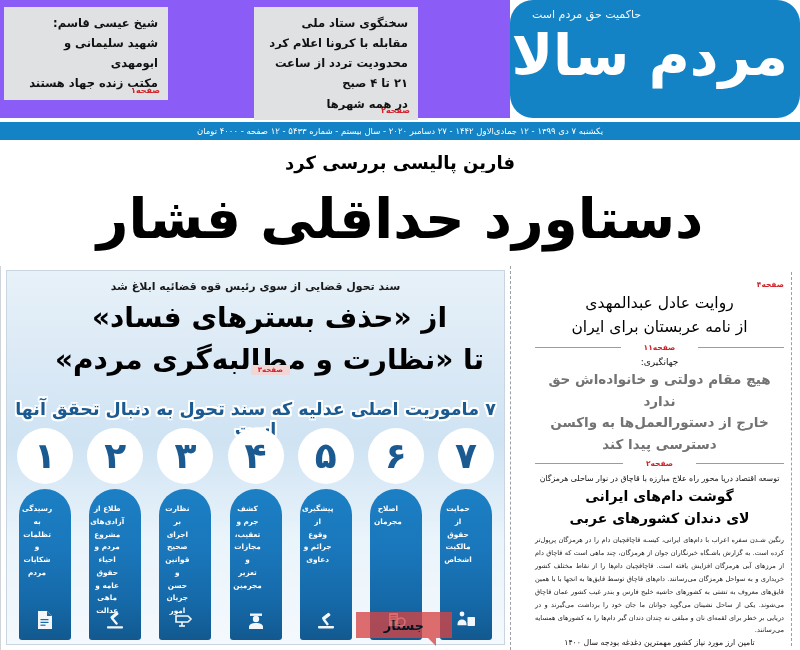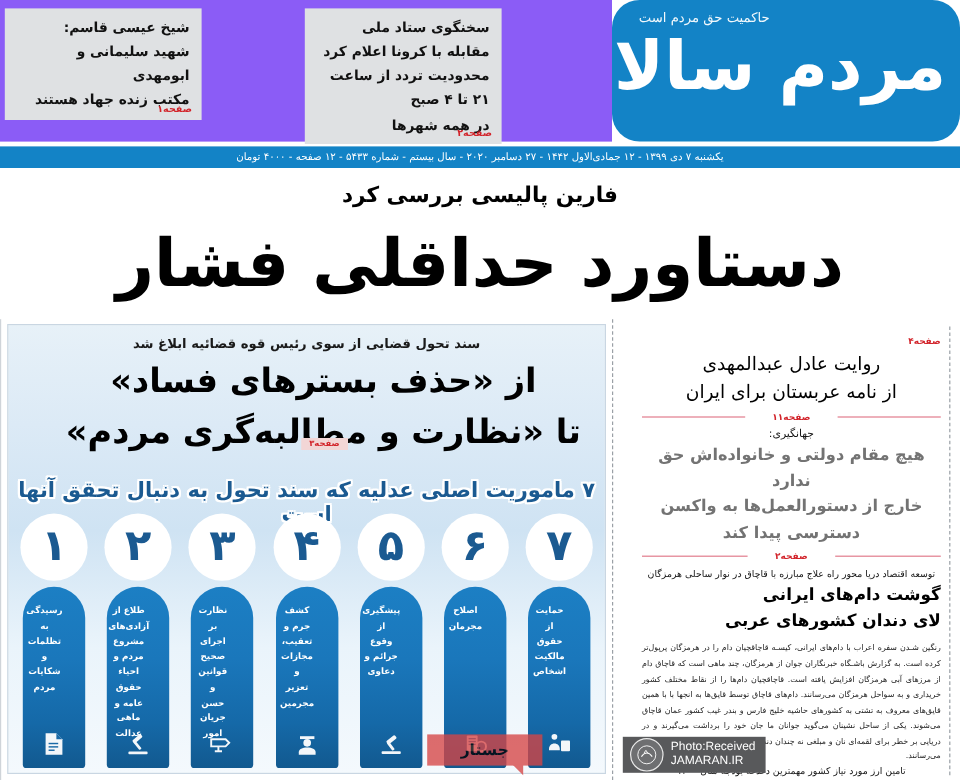"گوشت دام‌های ایرانی" .story-h3 { text-align: none -> center }
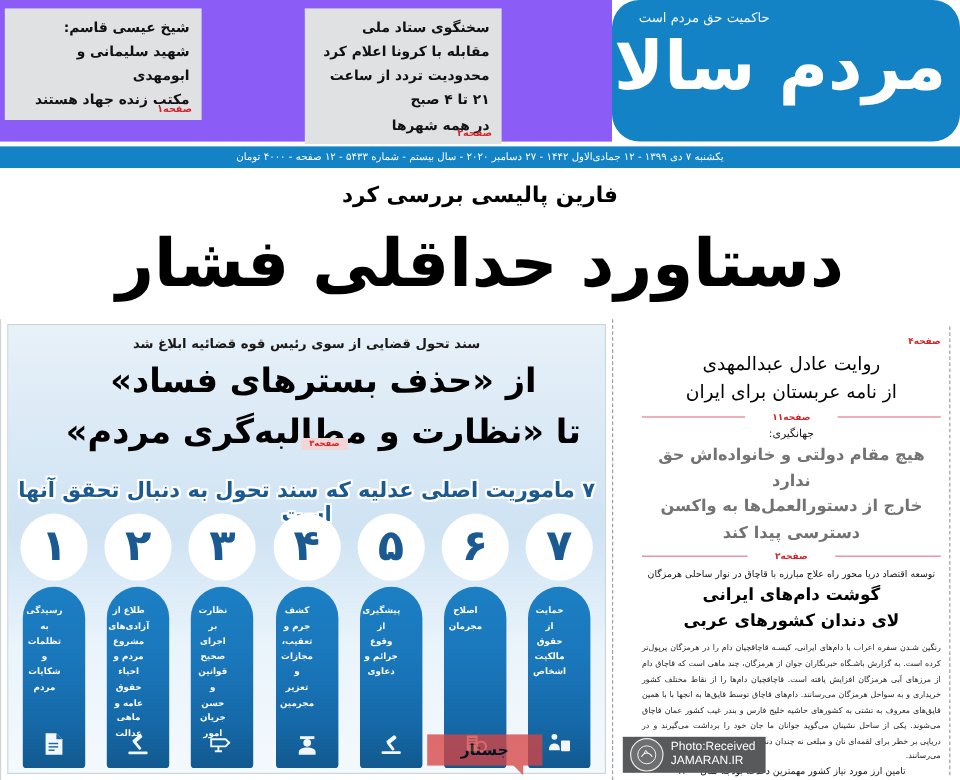"Photo:Received" div.photo-credit { html: <div> <div> <svg> <circle></circle> <path></path> <path></path> </svg> </div> <div> <span>Photo:Received</span> <span>JAMARAN.IR</span> </div> </div> -> none }
